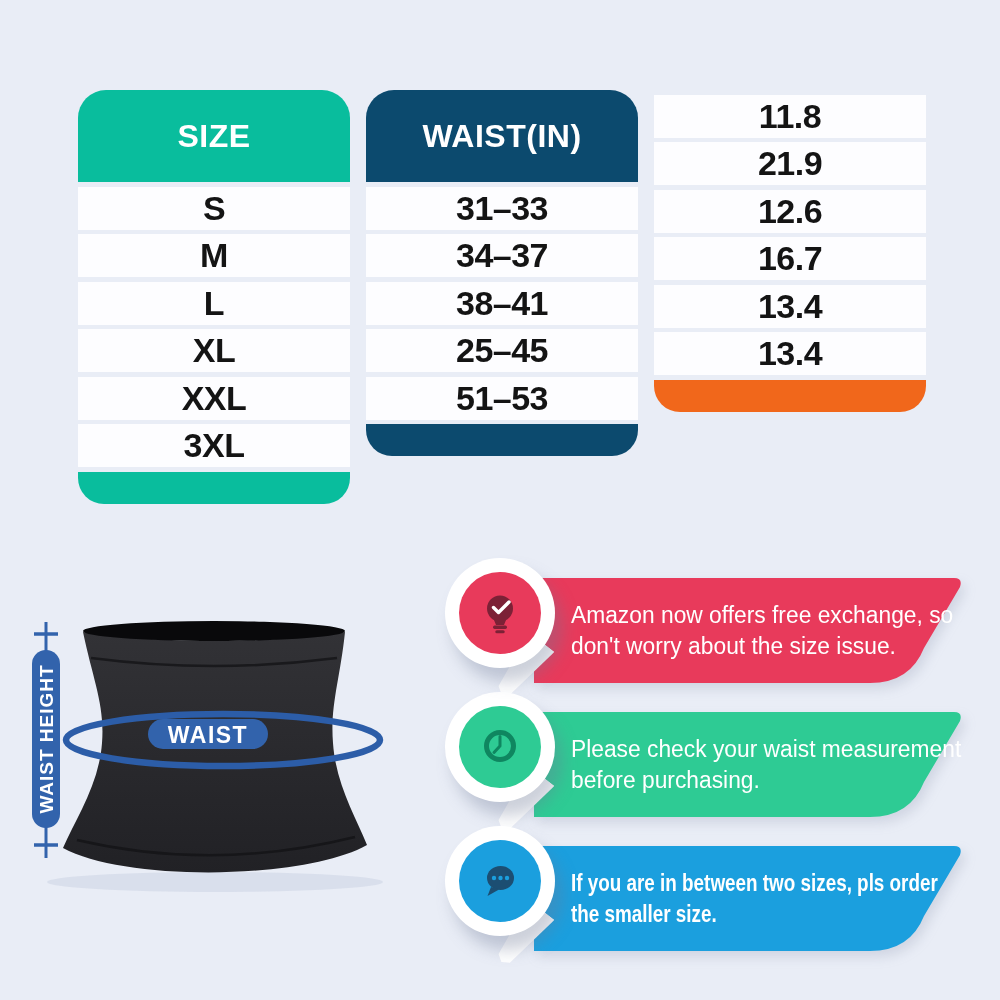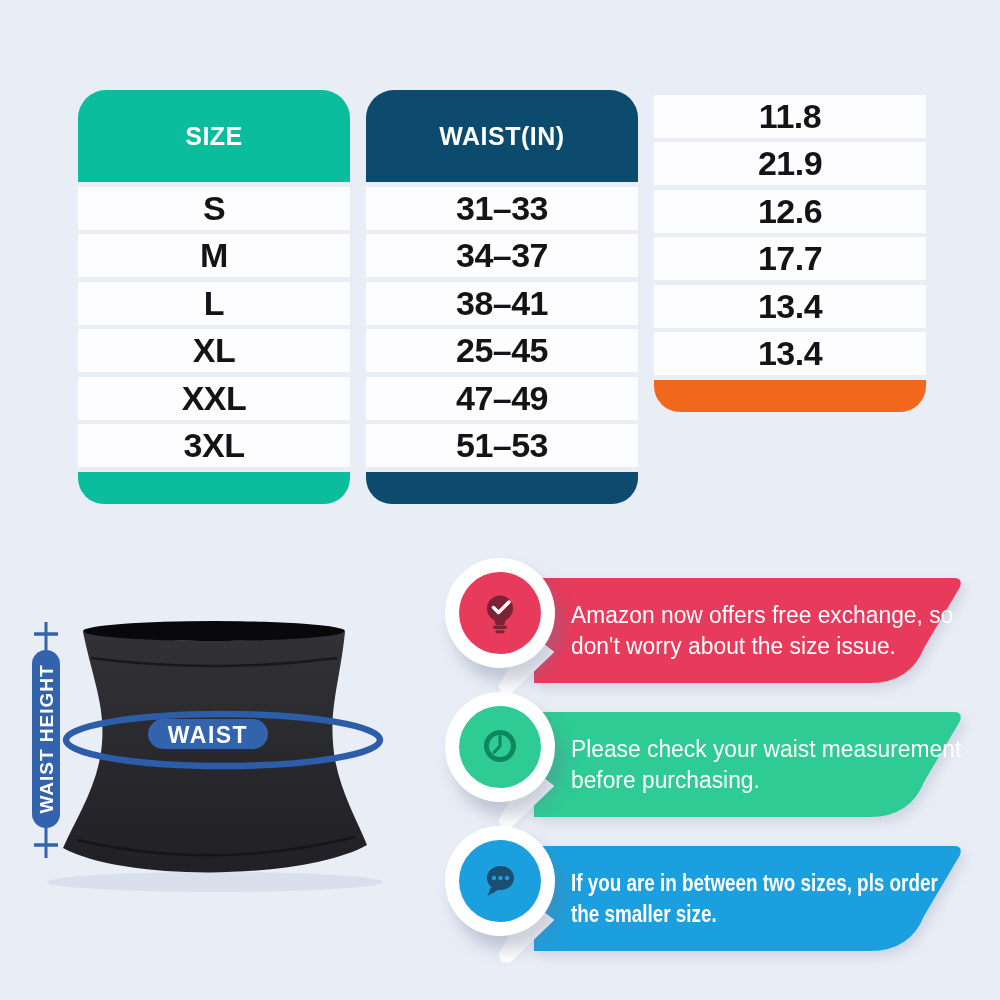"SIZE" .col-header { font-size: 25px -> 32px }
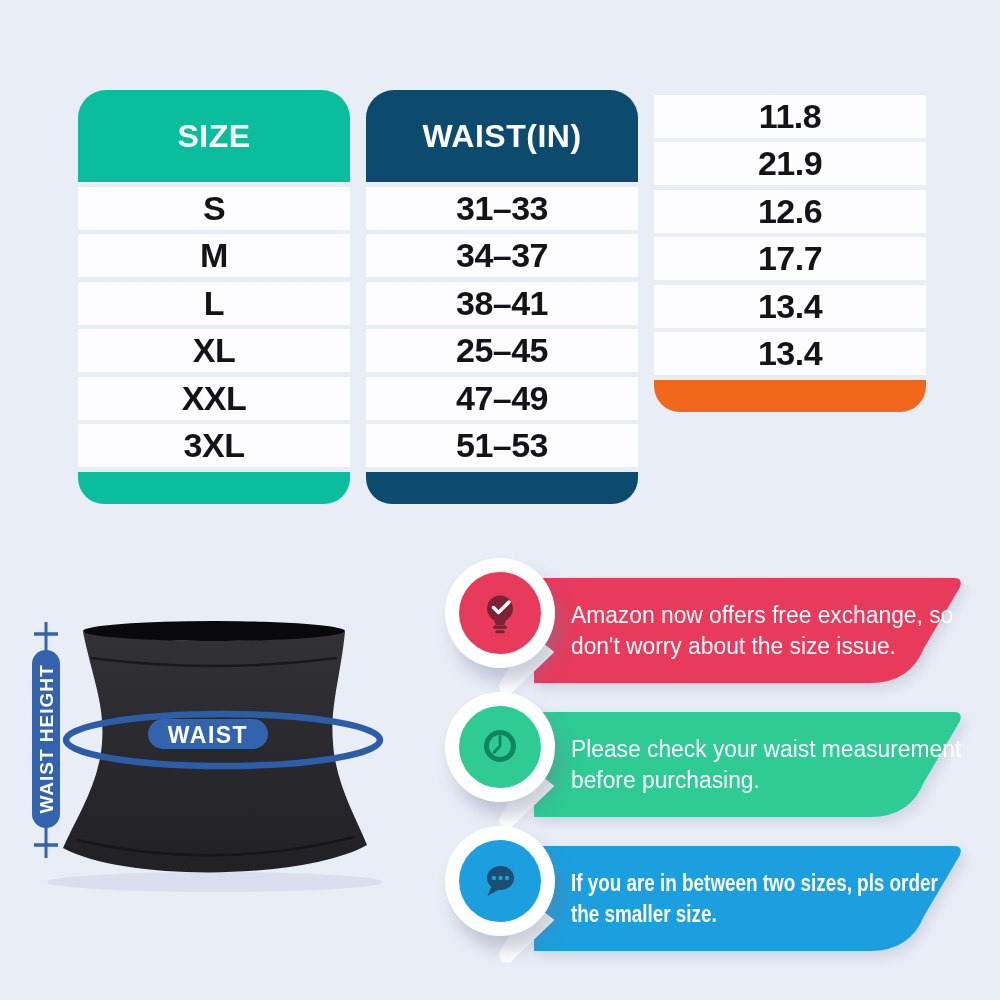"17.7" div.cell { text: 17.7 -> 16.7 }
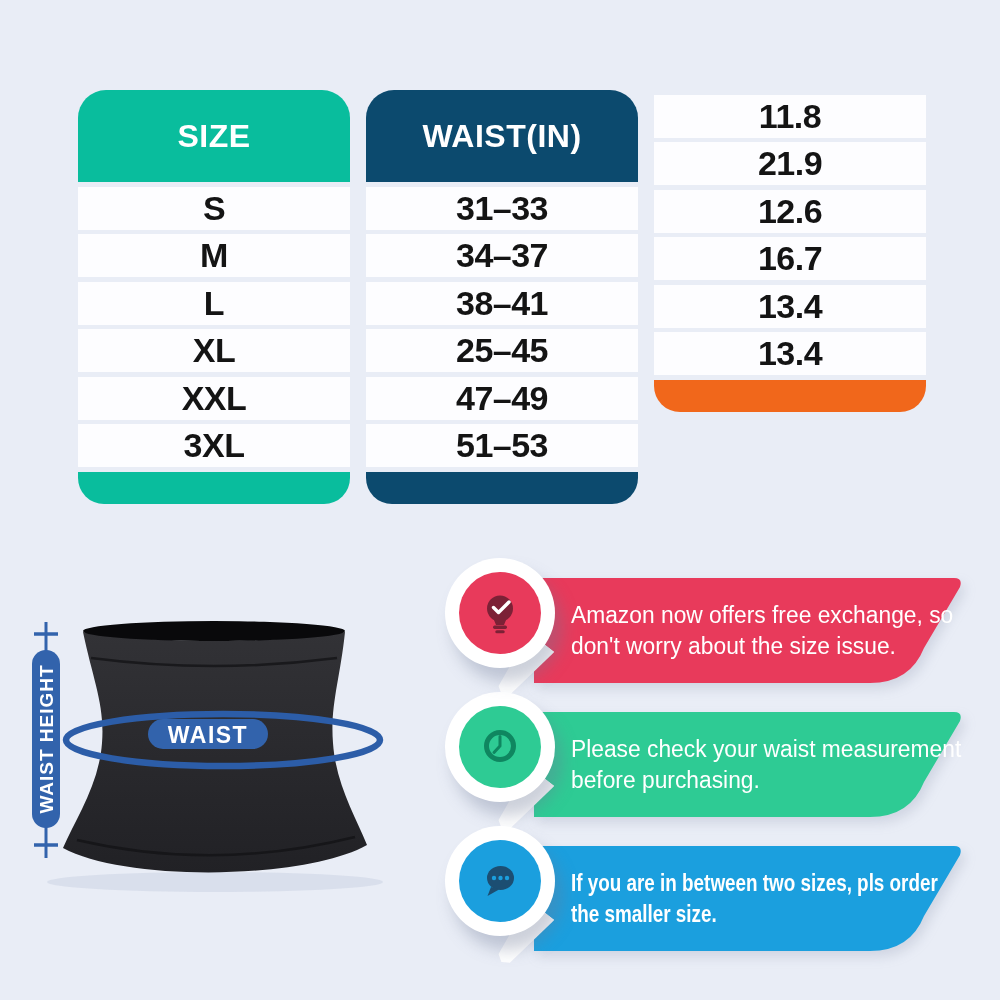"47–49" div.cell { html: <div>47–49</div> -> none }
